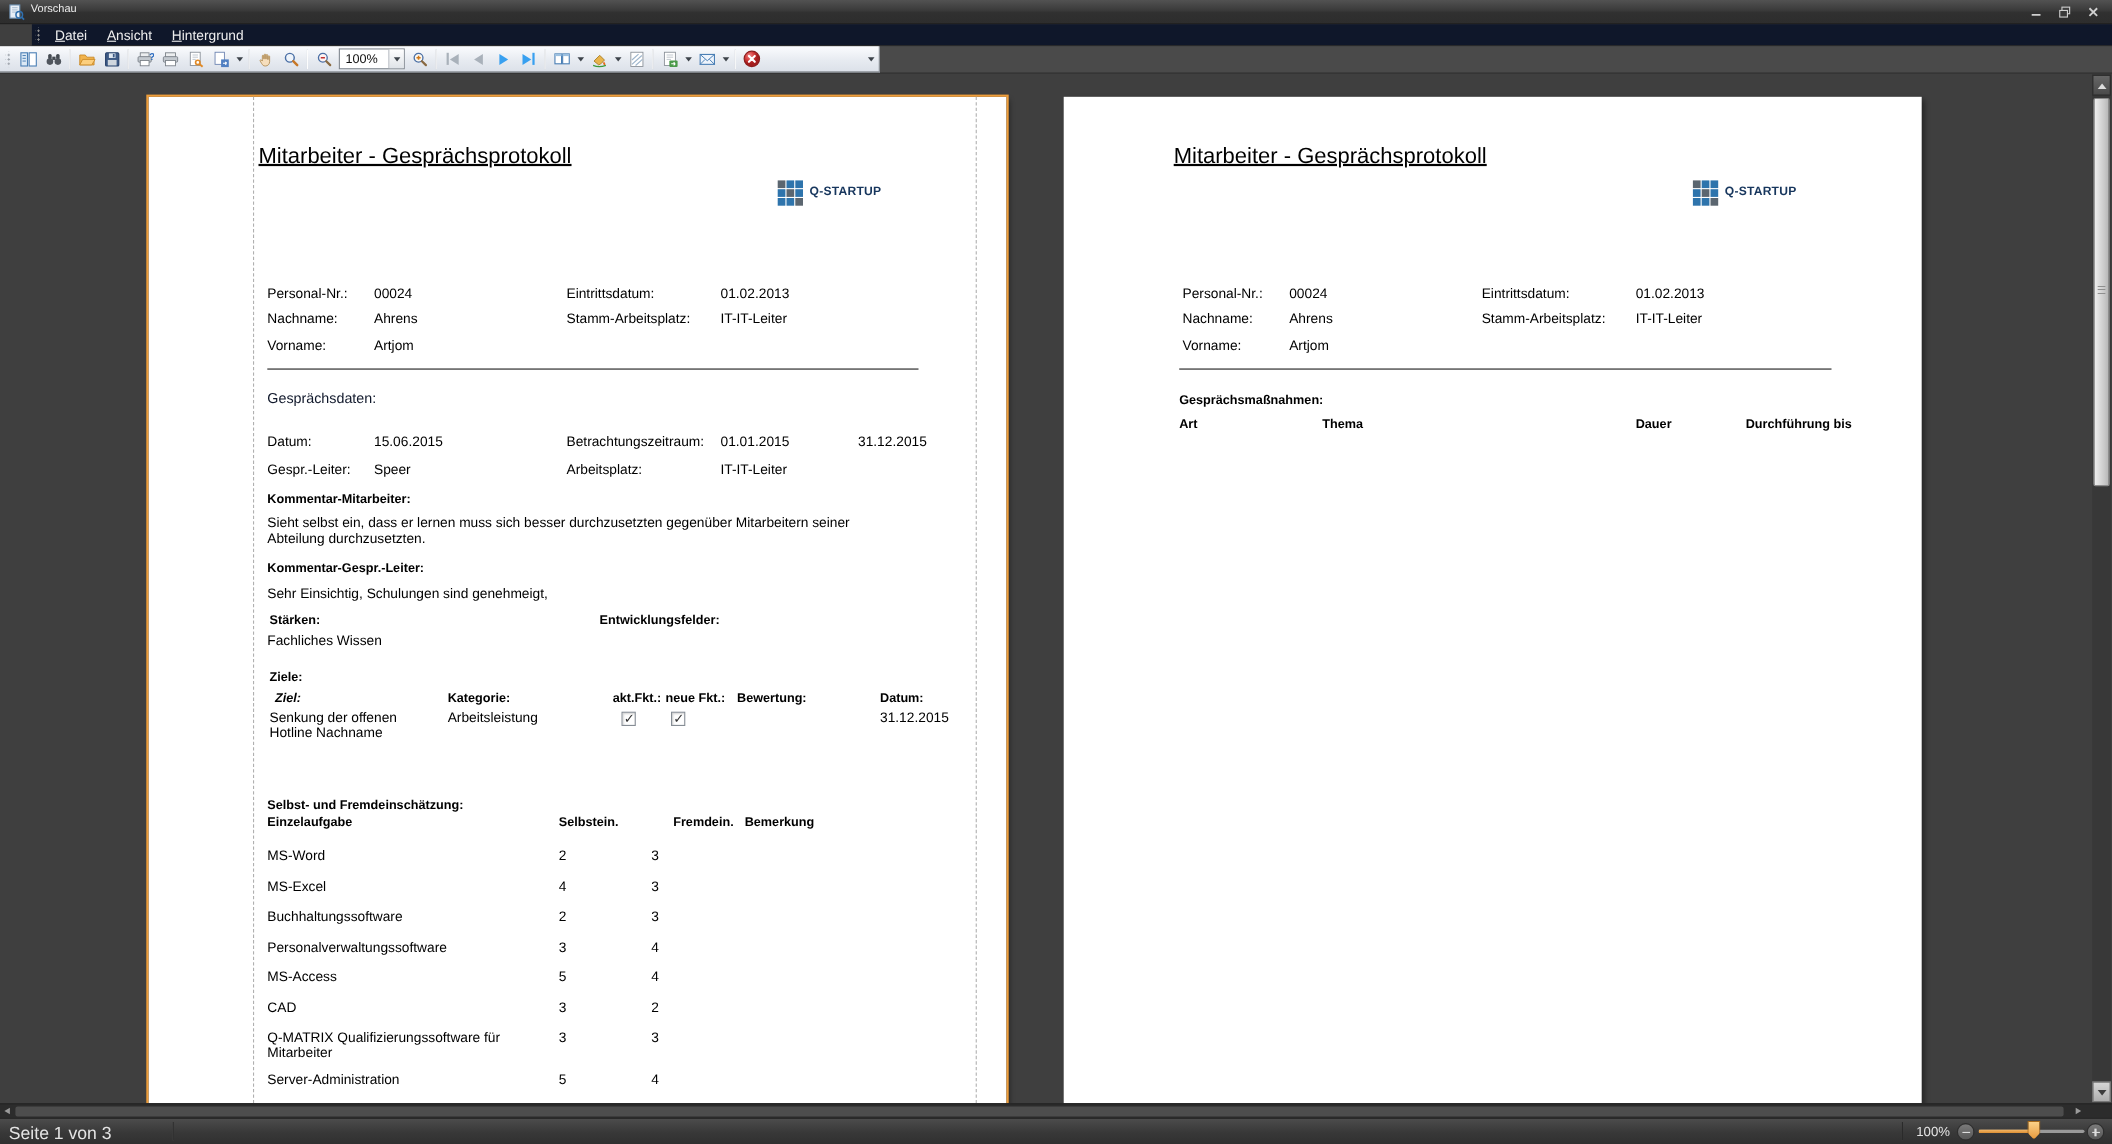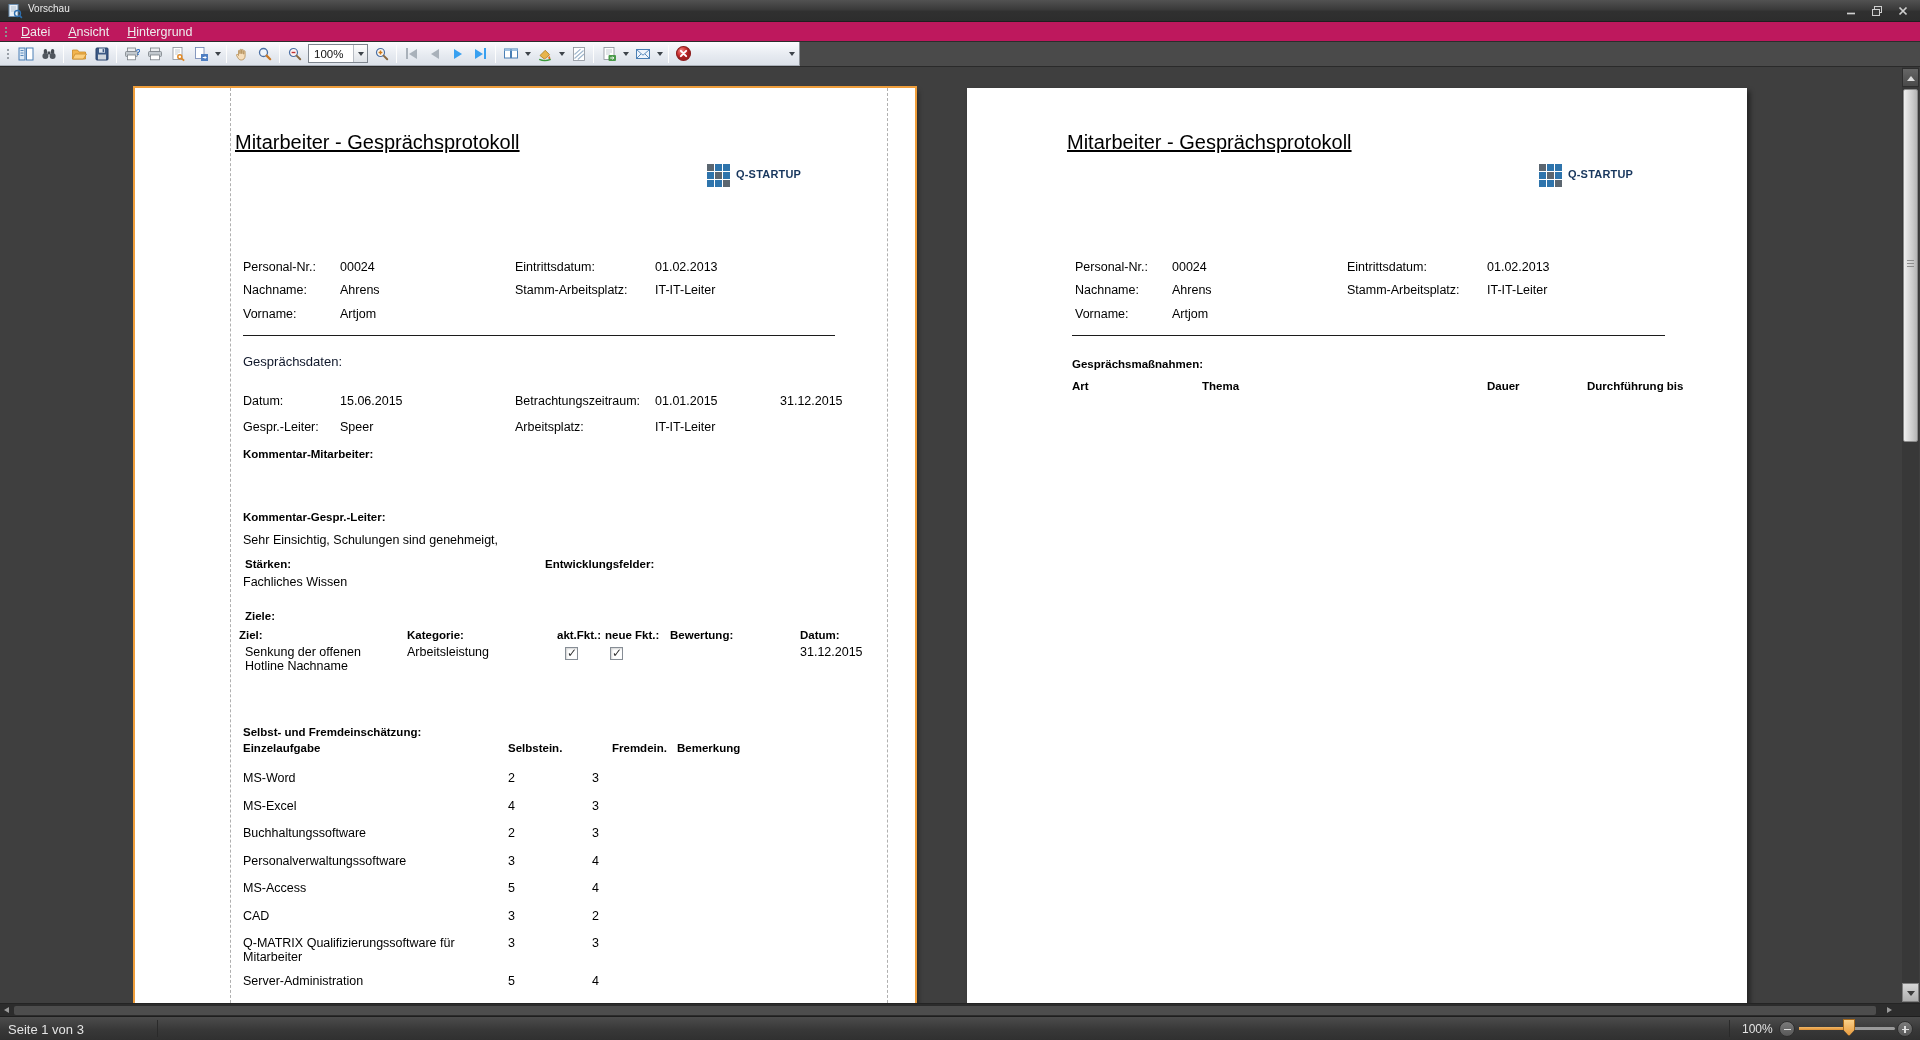"Datei" .menubar { background: #be185d -> #0f172a; margin-left: none -> 29px }
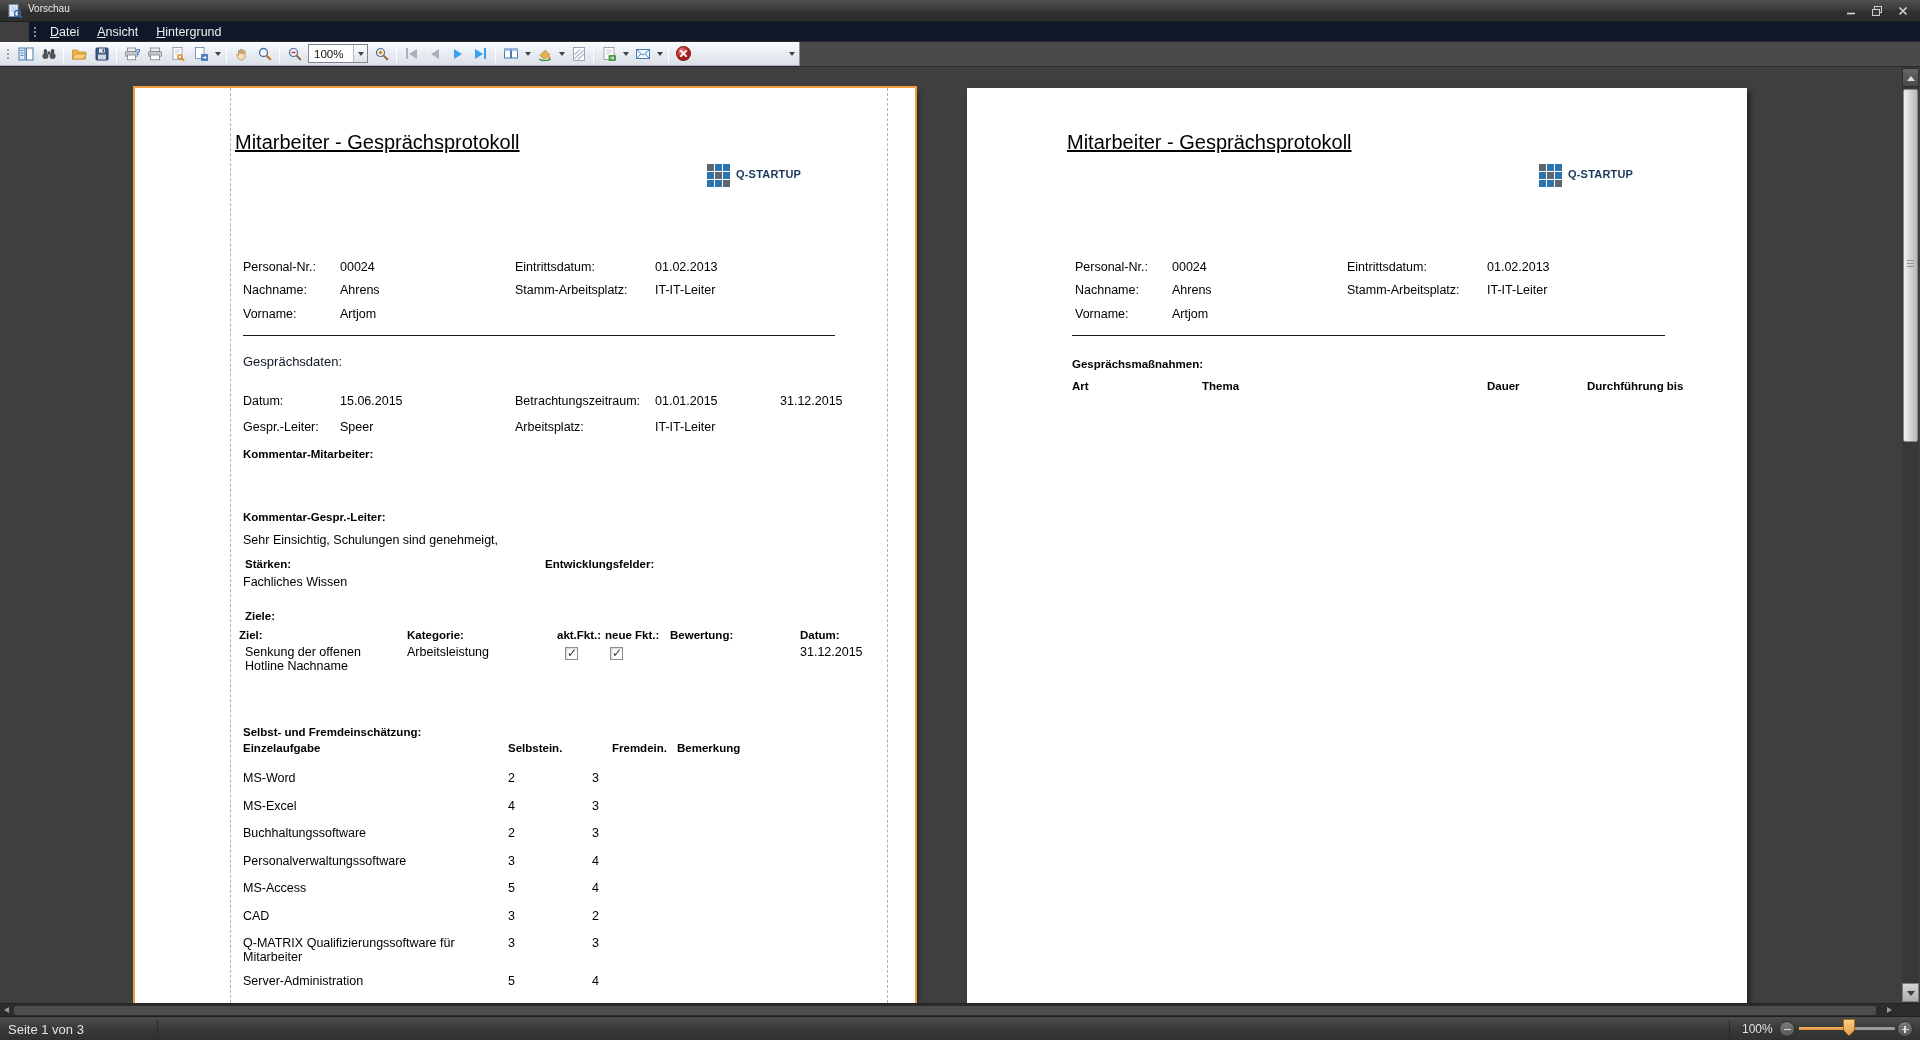"Sieht selbst ein, dass er" span.f { html: none -> <span>Sieht selbst ein, dass er lernen muss sich besser durchzusetzten gegenüber Mitarbeitern seiner Abteilung durchzusetzten.</span> }
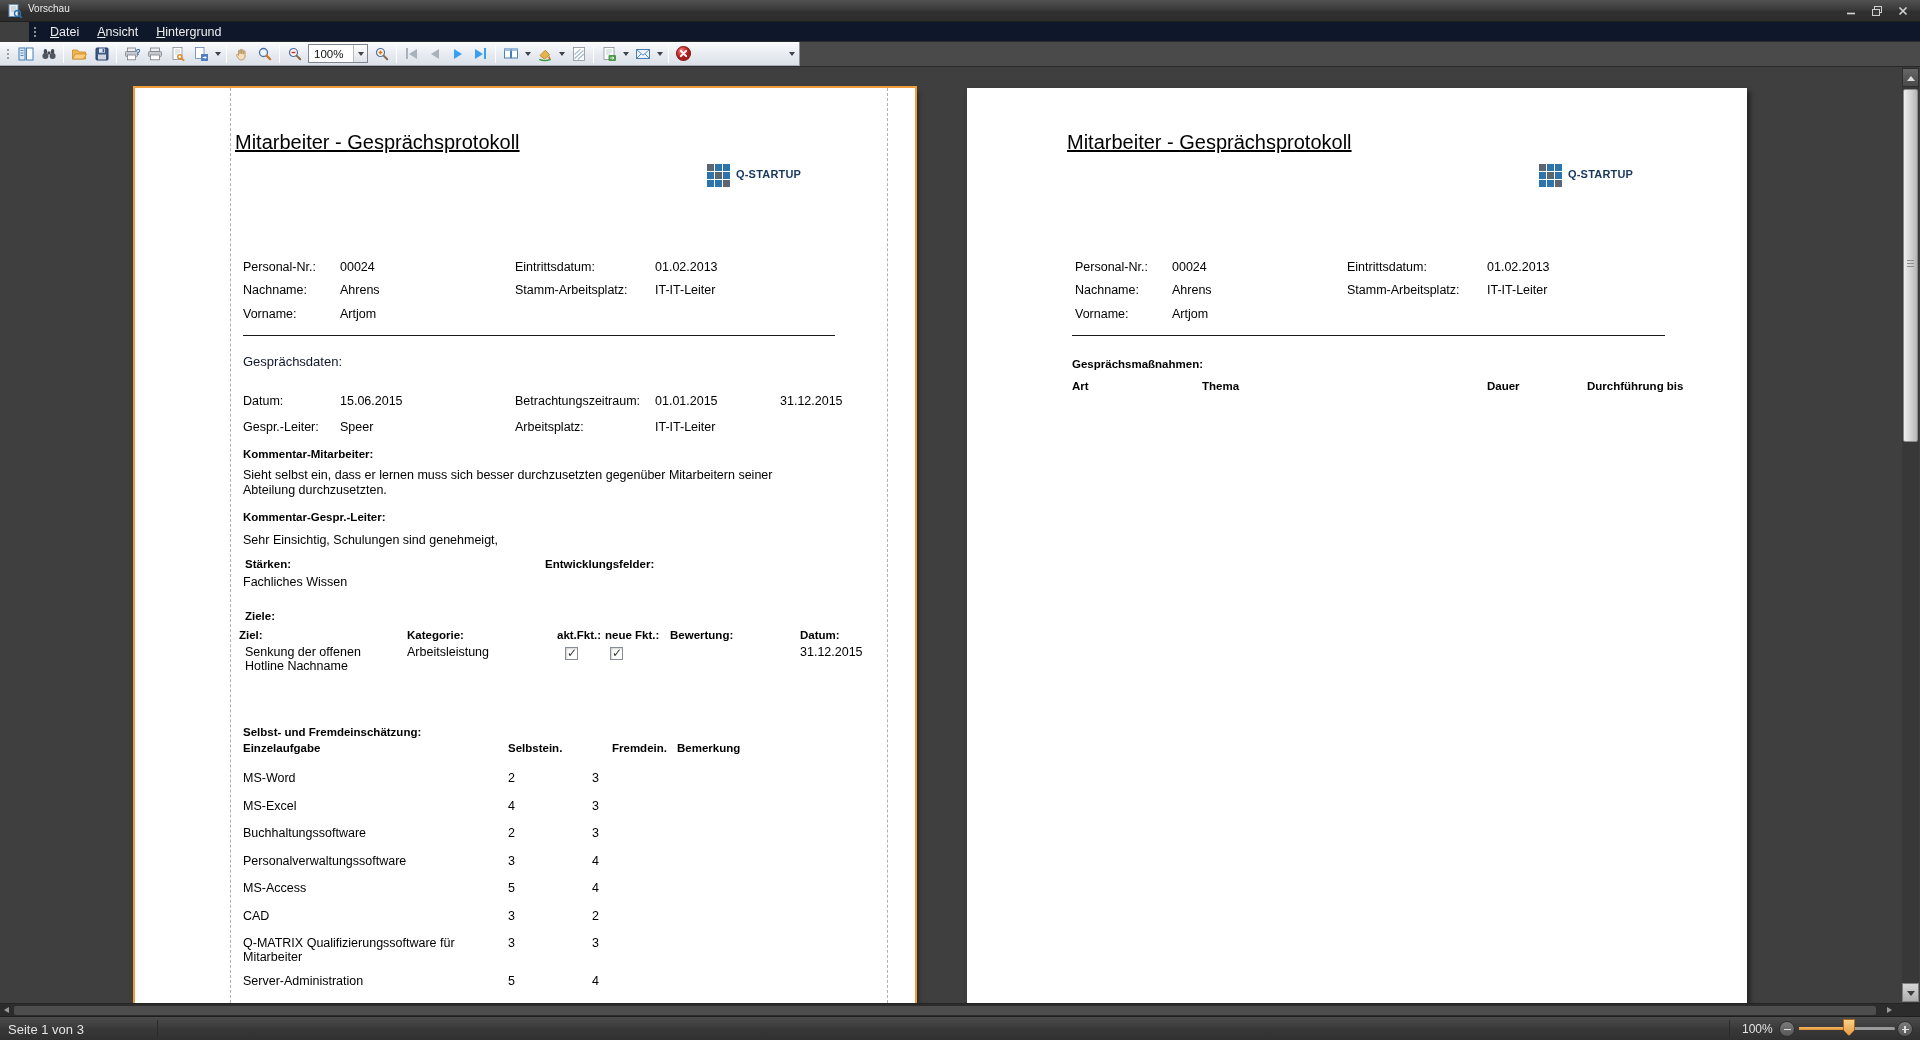"Ziel:" span.b { font-style: none -> italic; left: 104px -> 115px }
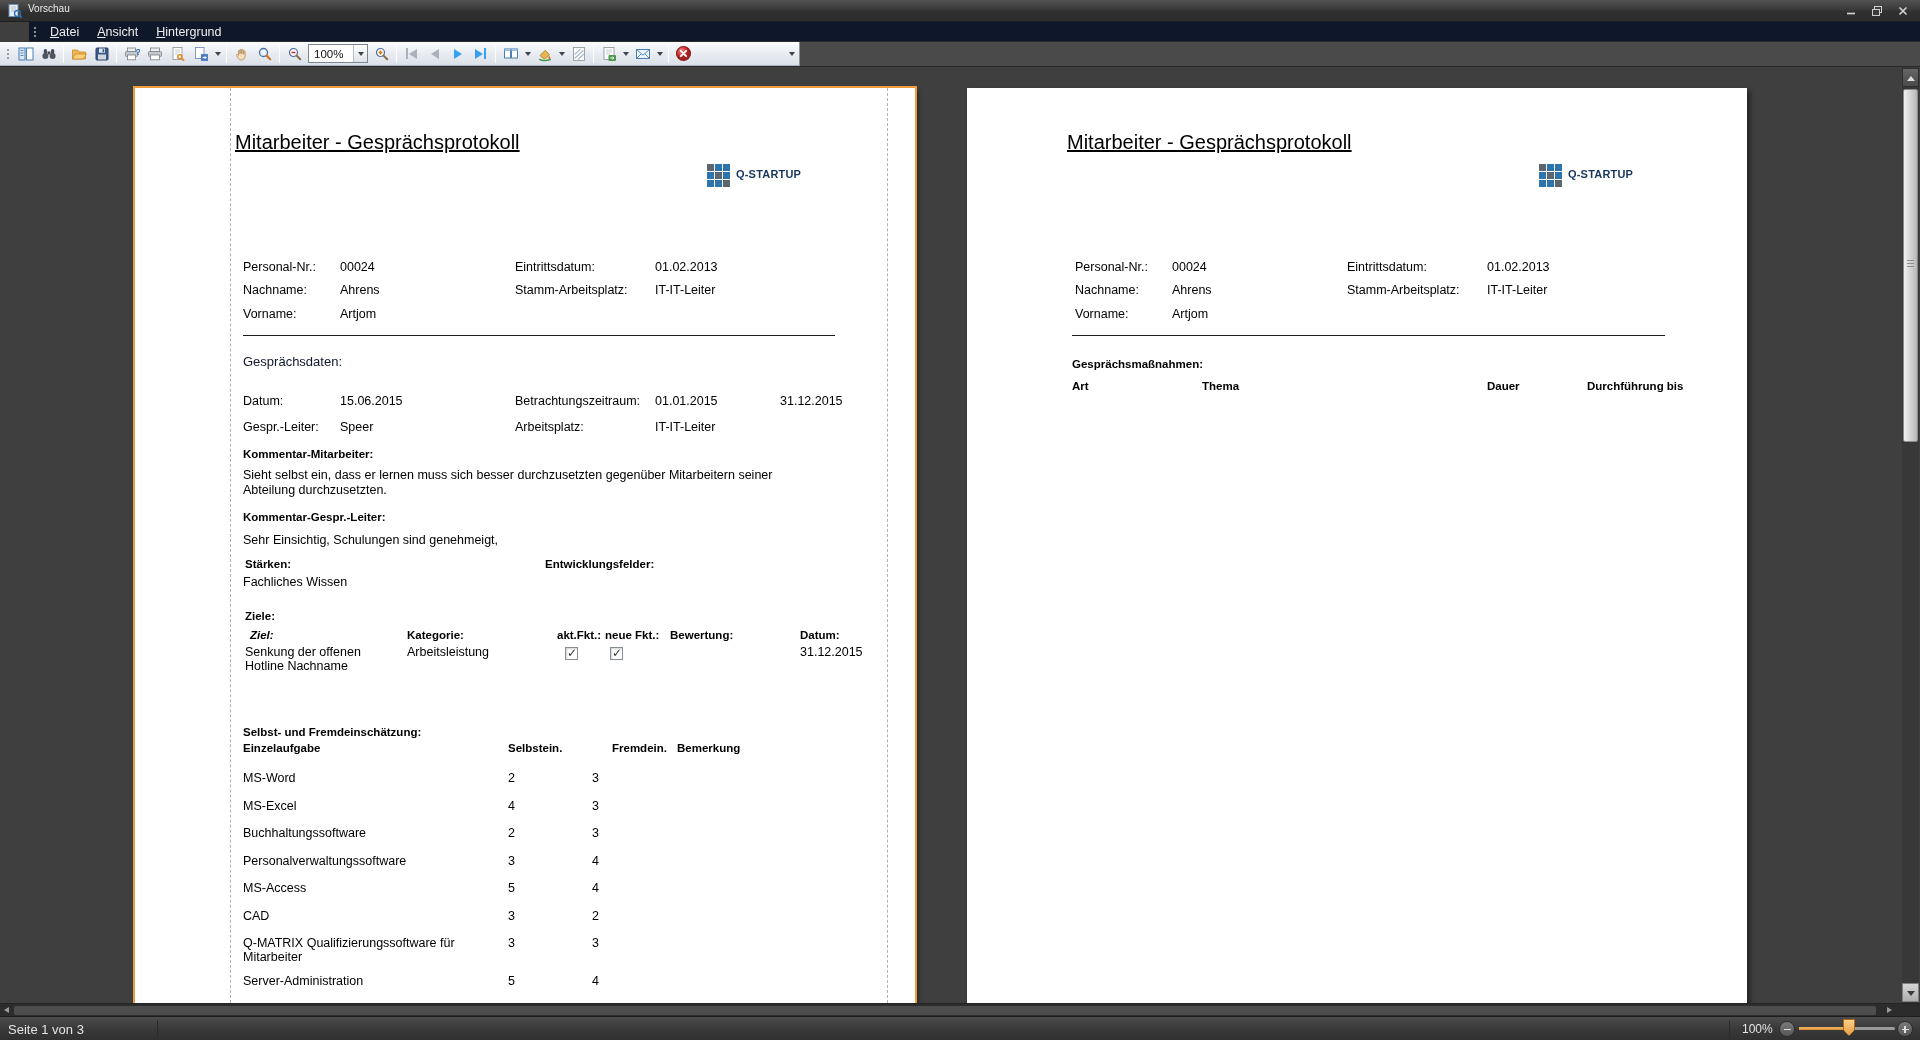"Seite 1 von 3" .sb-page { font-size: 13px -> 16px }
